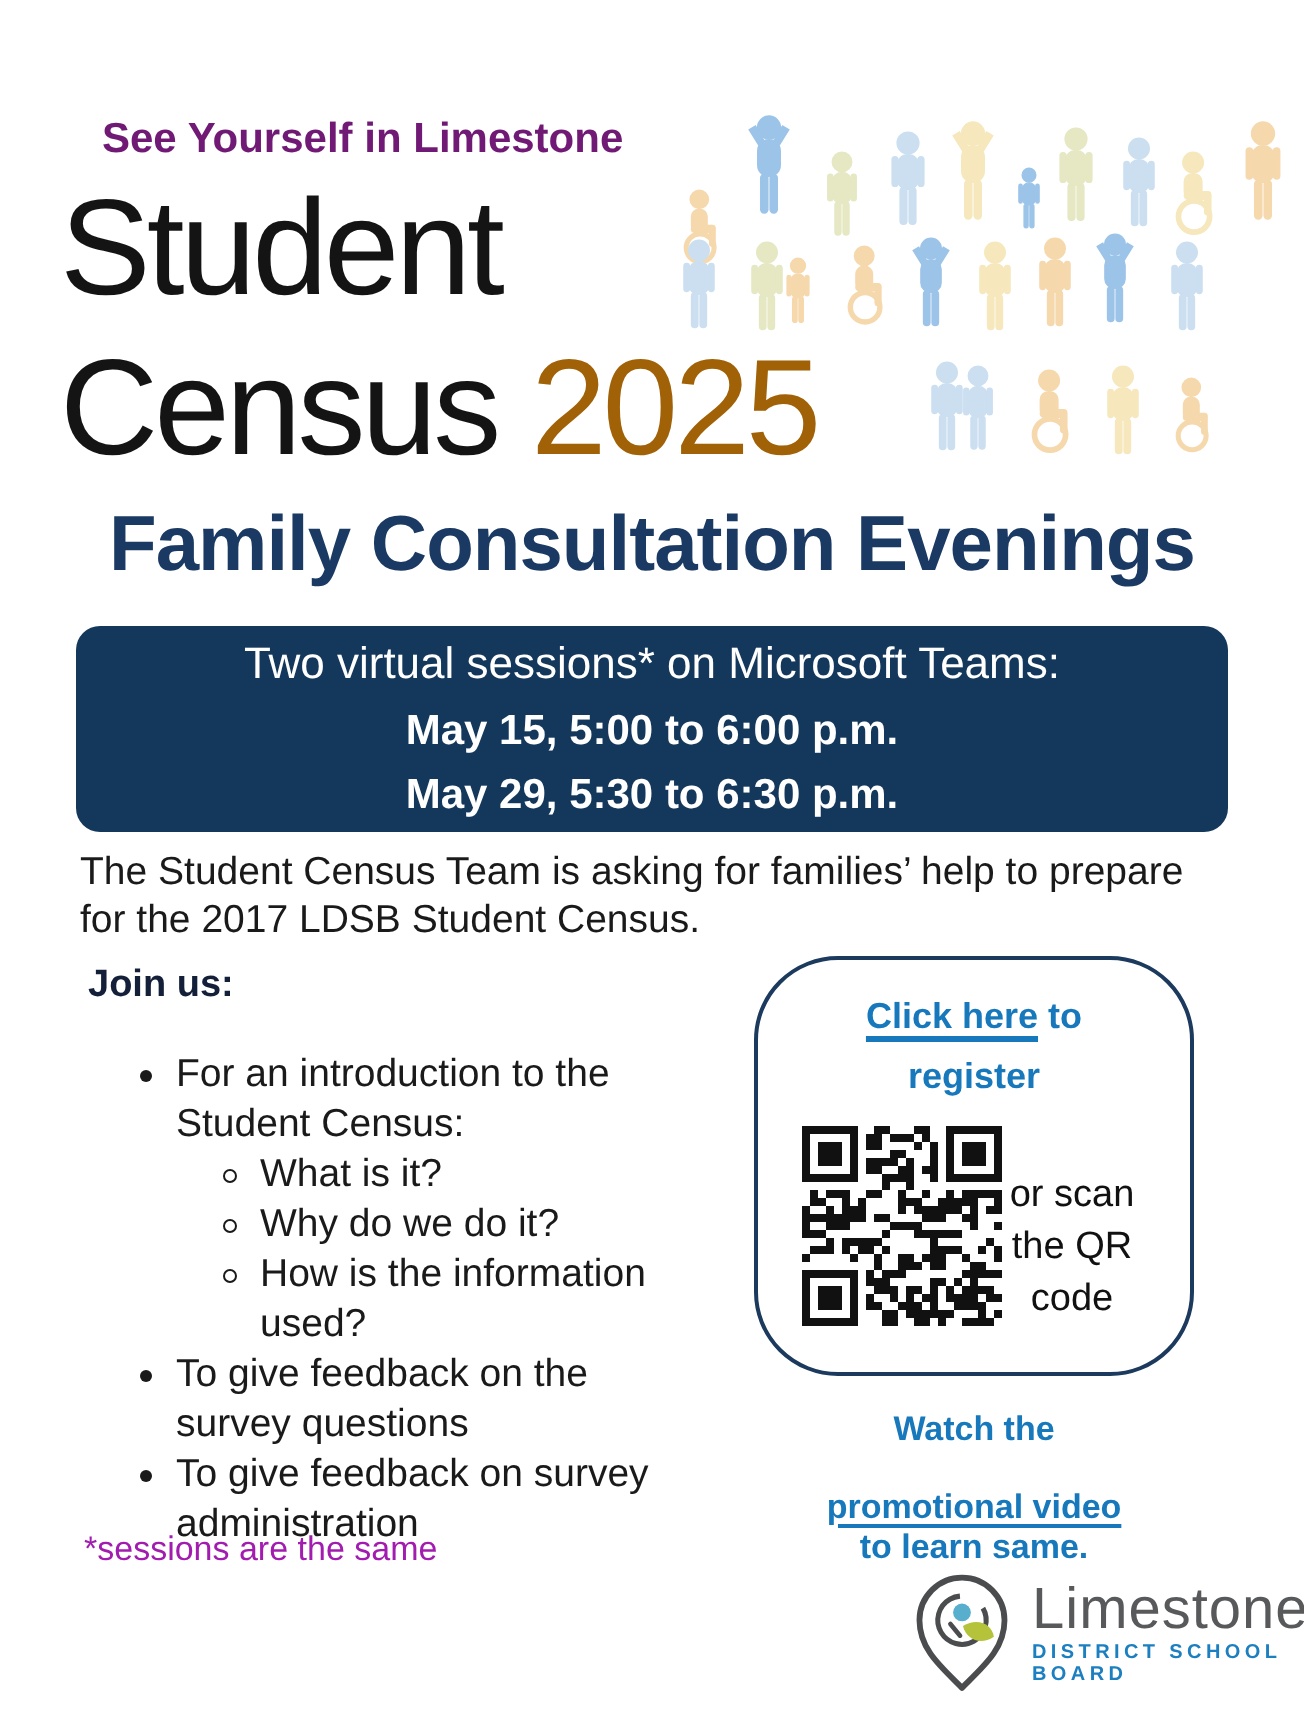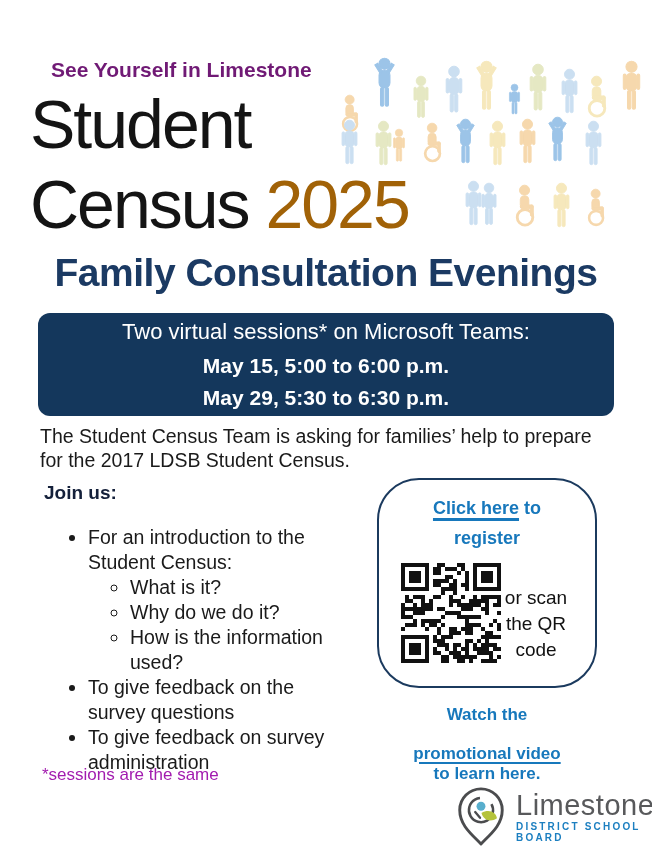"to learn here." span { text: here -> same }
